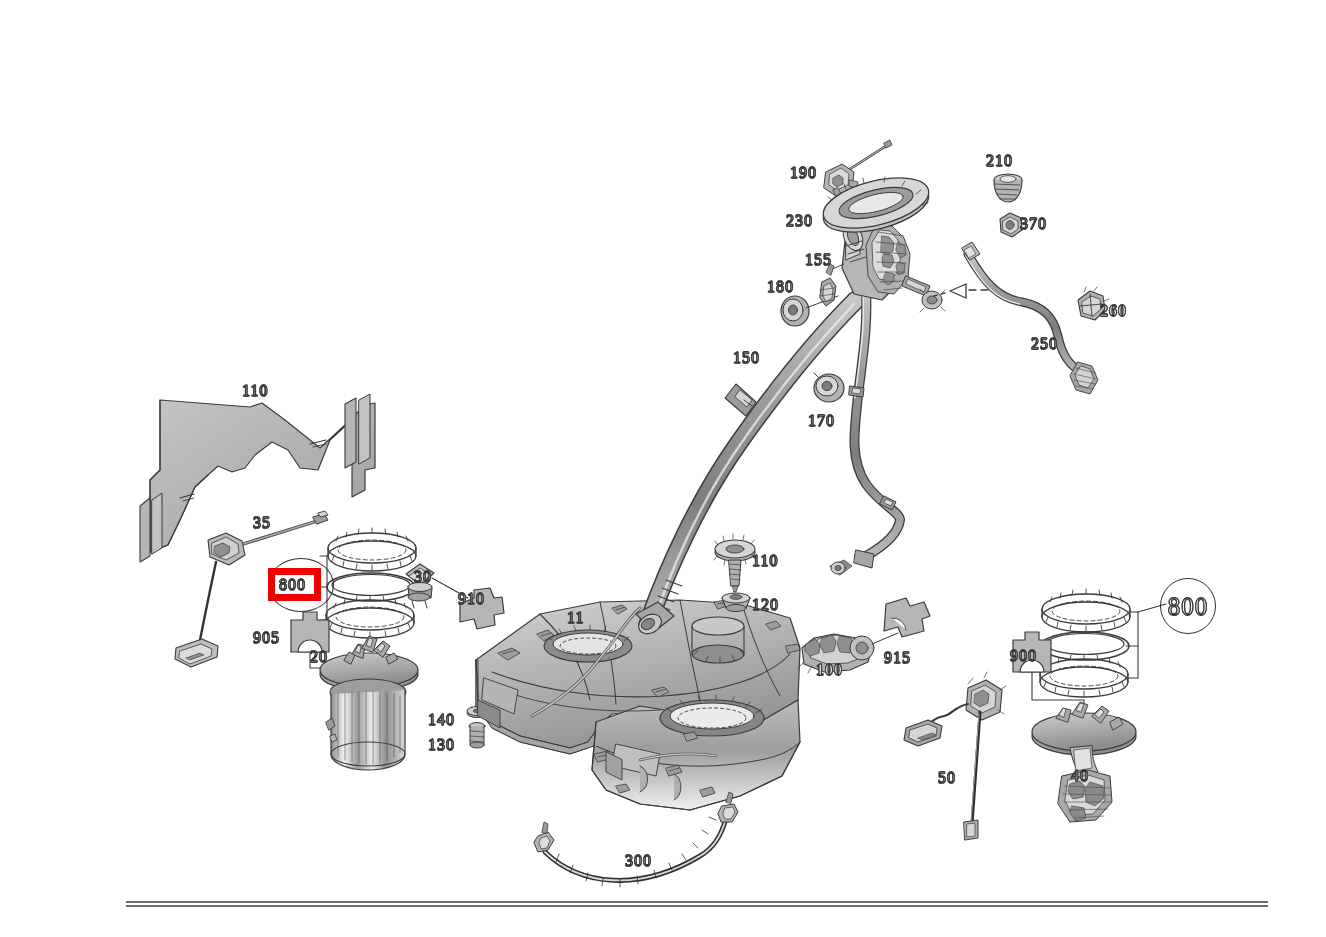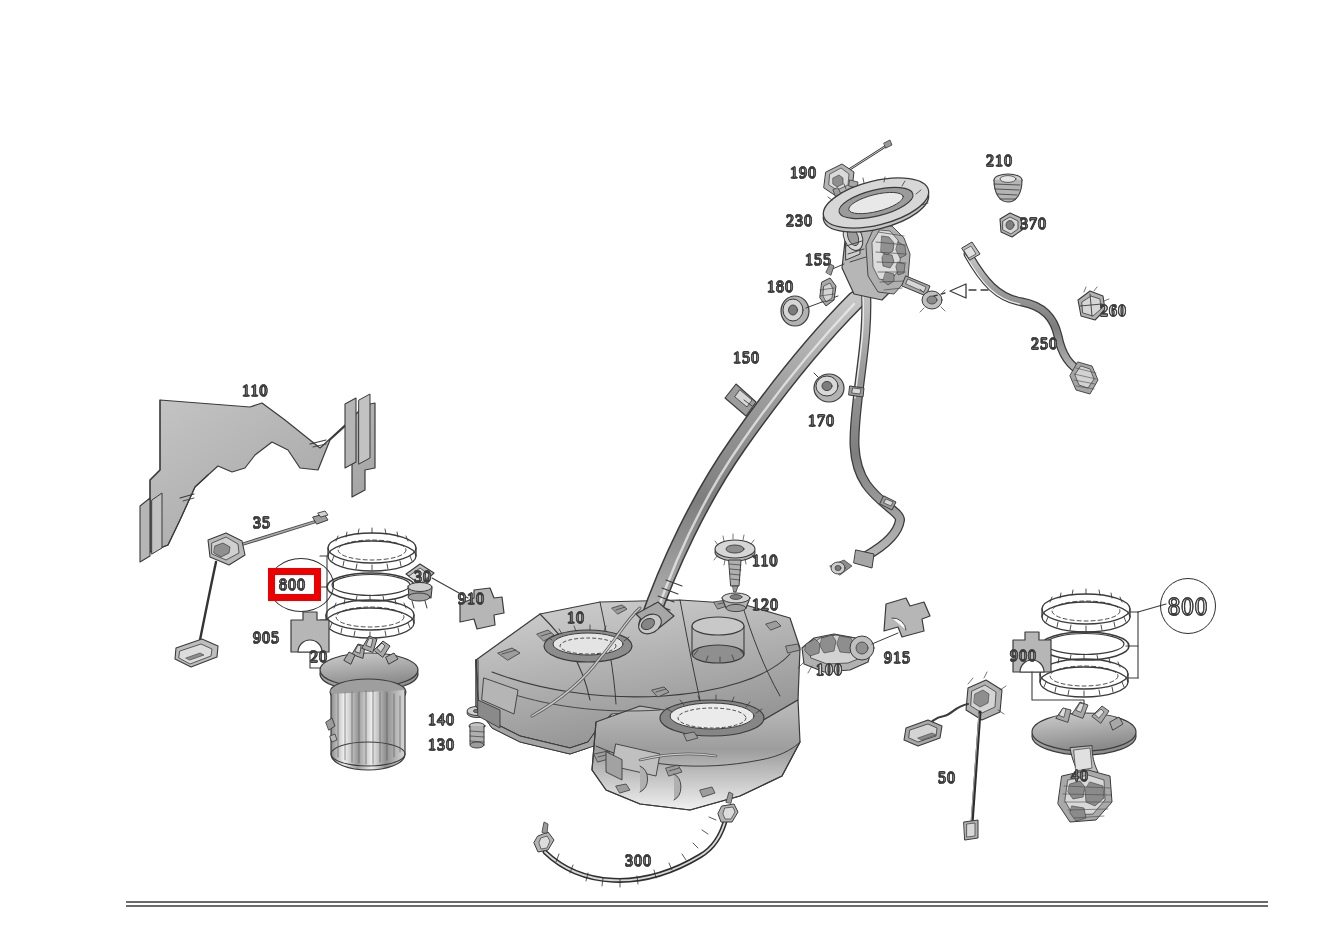"10" div.lbl { text: 10 -> 11 }
